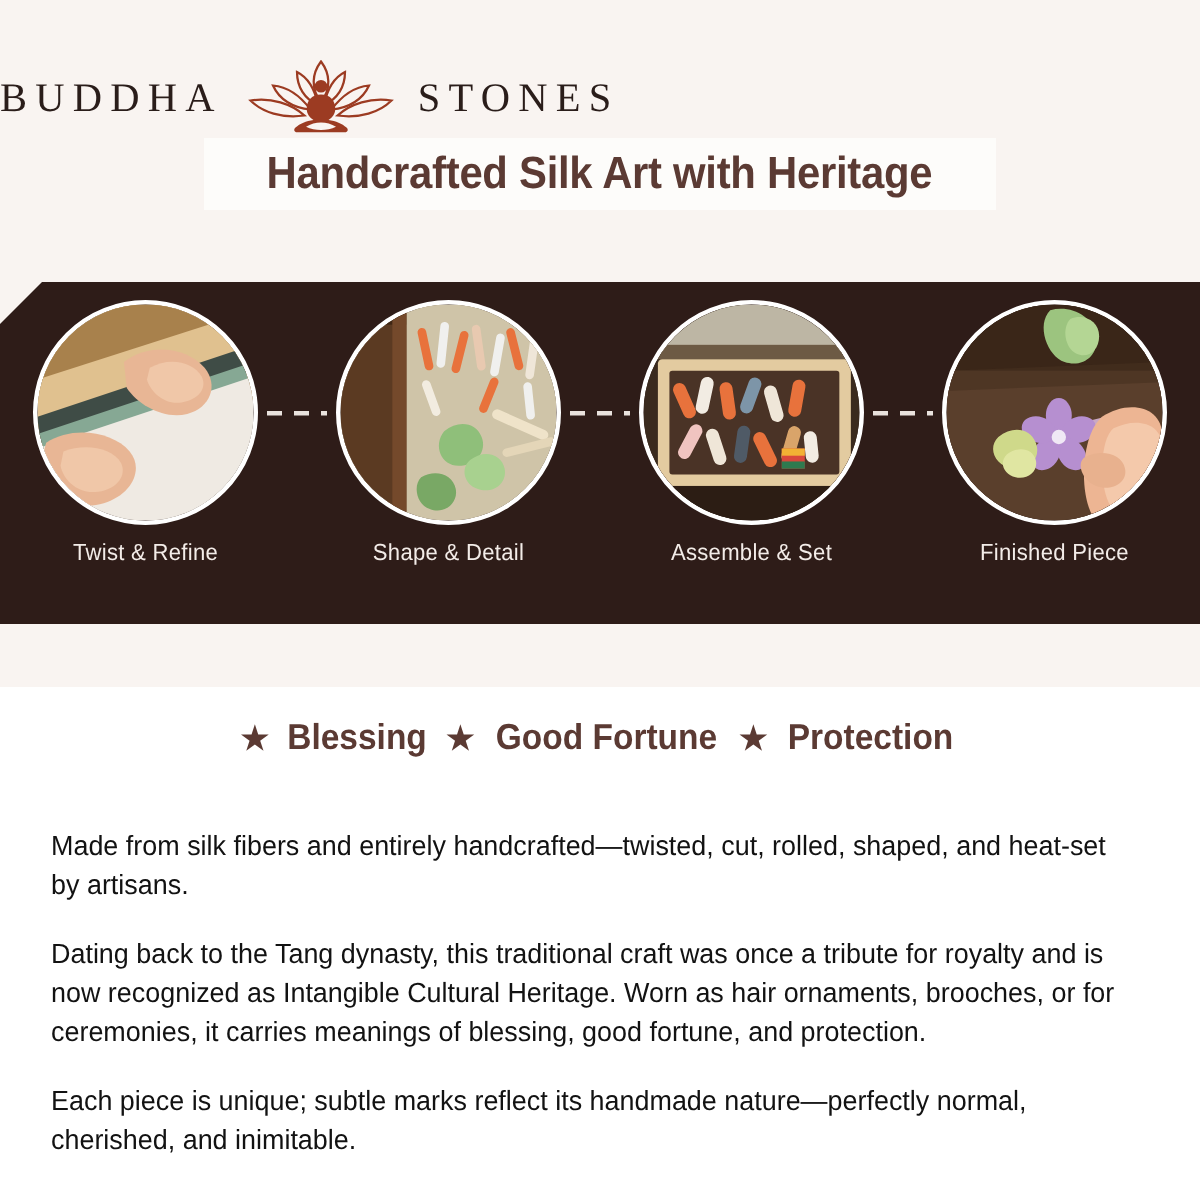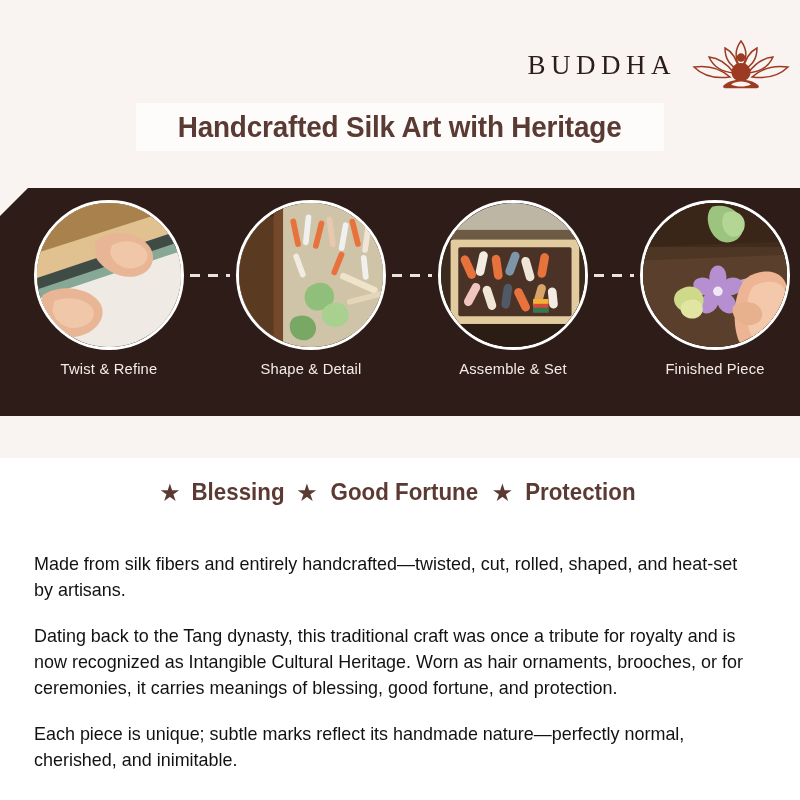"BUDDHA" .logo-row { justify-content: flex-end -> flex-start }
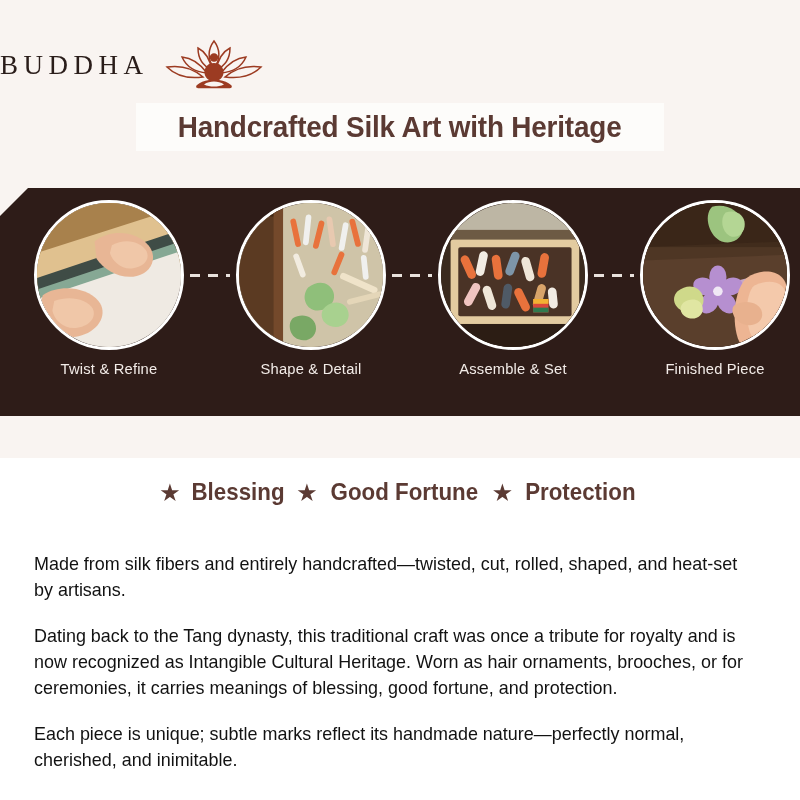"STONES" span.wordmark { html: none -> <span>STONES</span> }
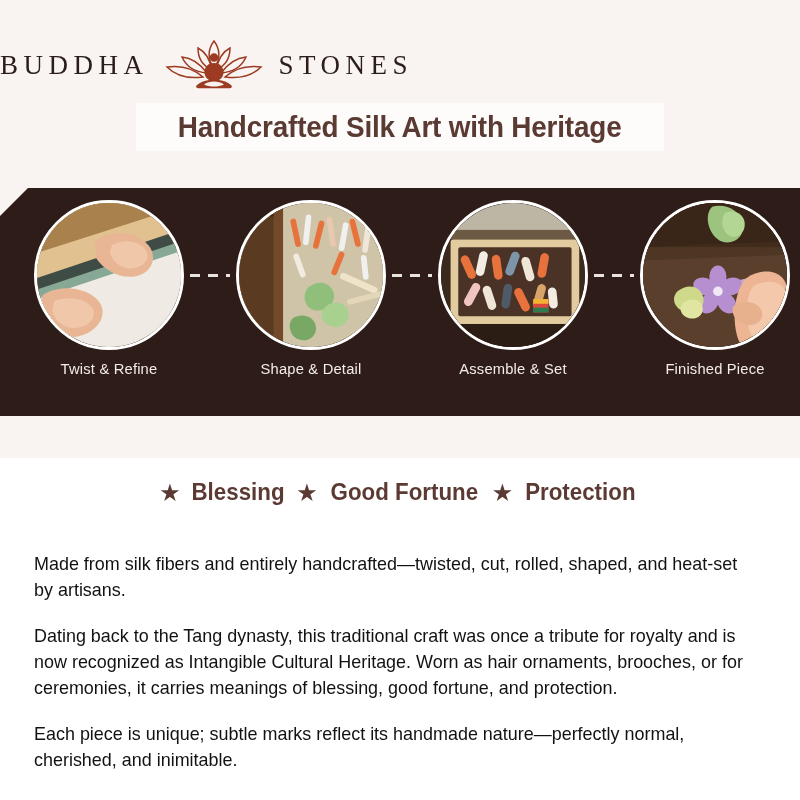"Handcrafted Silk Art with Heritage" .title-band { top: 103px -> 92px }
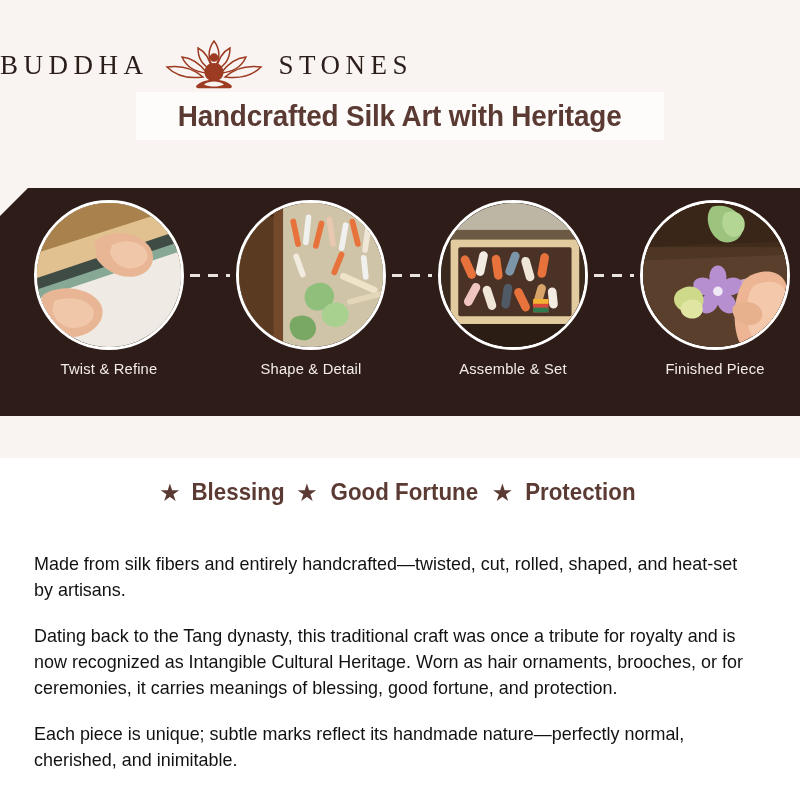"Twist & Refine" .band-inner { left: 12px -> 0 }
